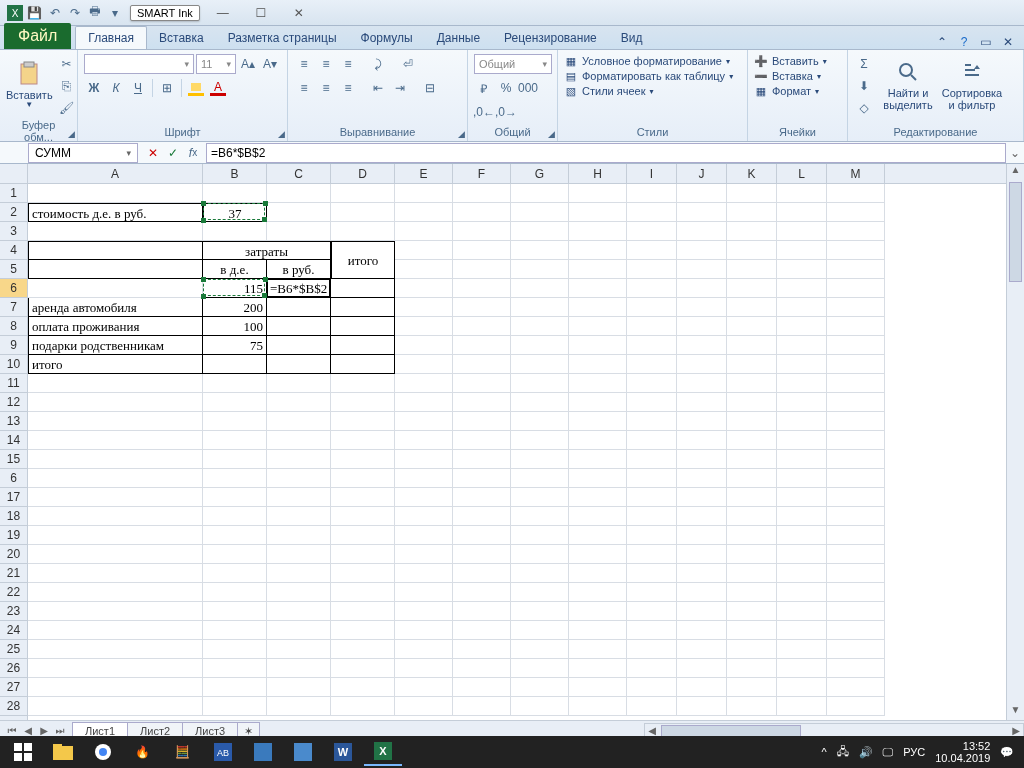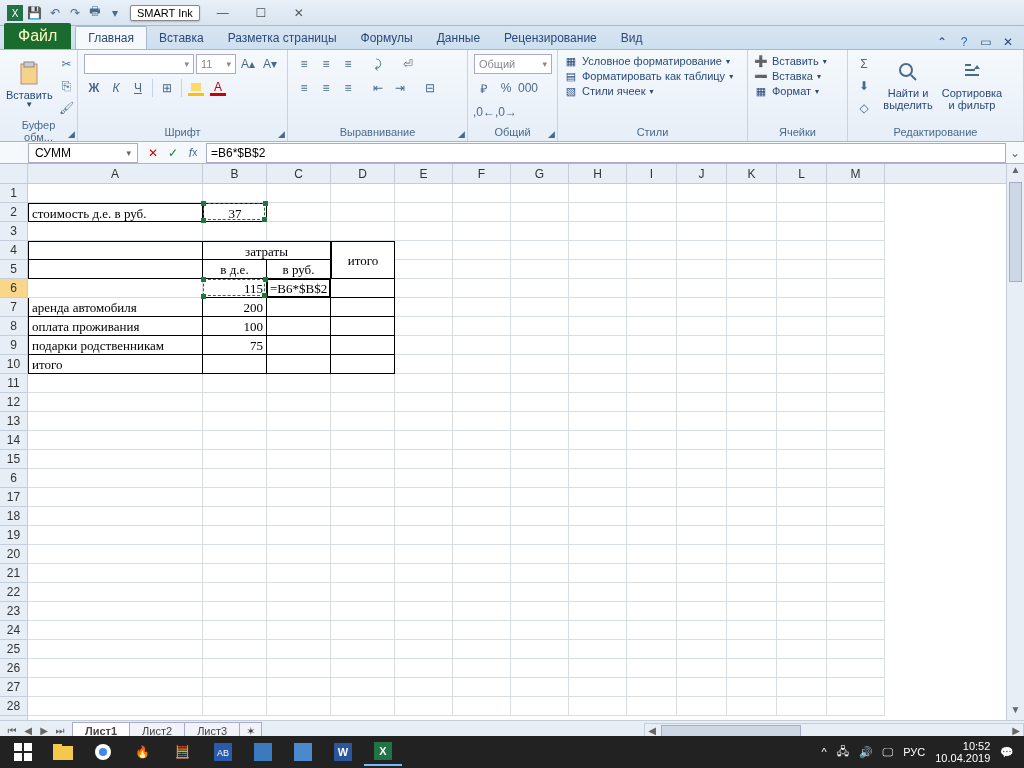"Лист1" .sheet-tab.active { font-weight: bold -> normal }
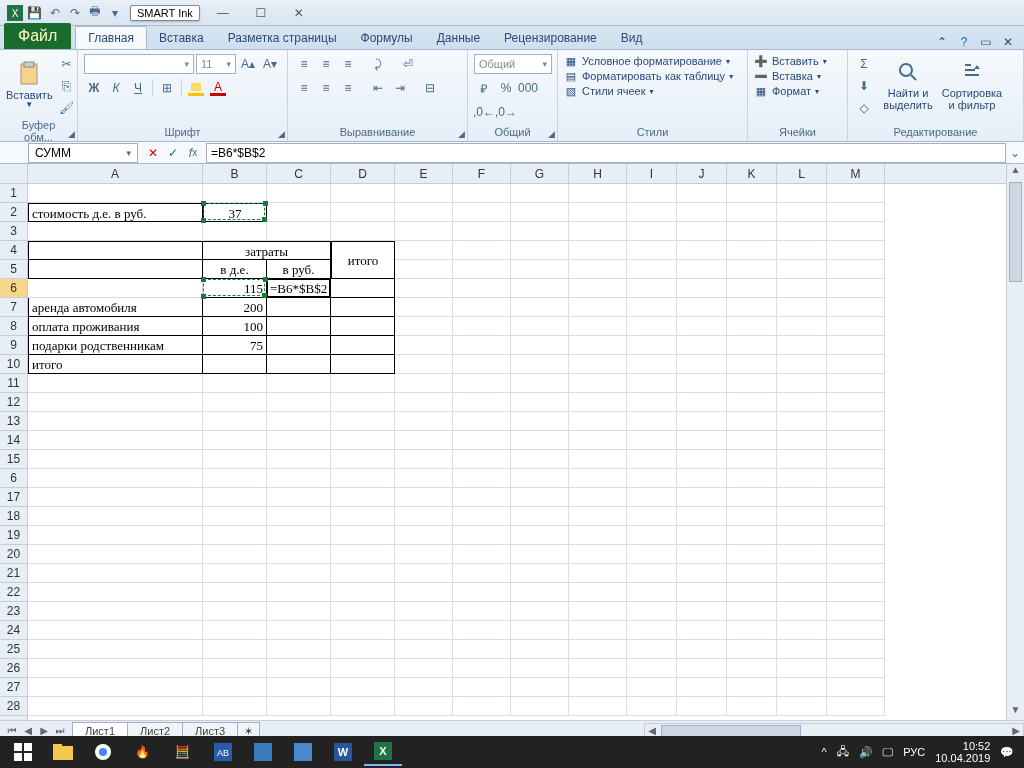"10:52" div { text: 10:52 -> 13:52 }
